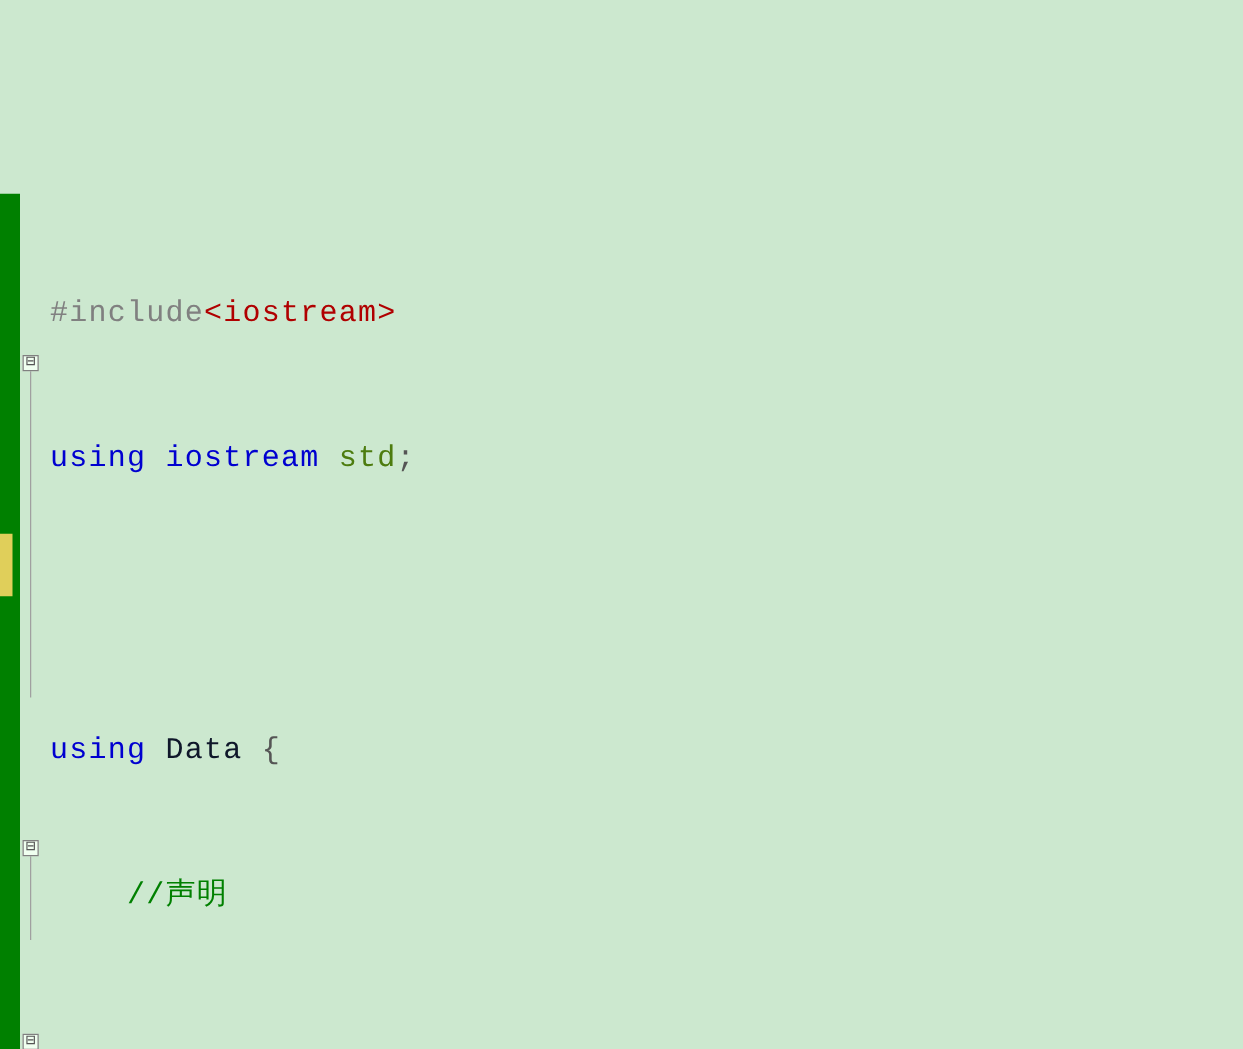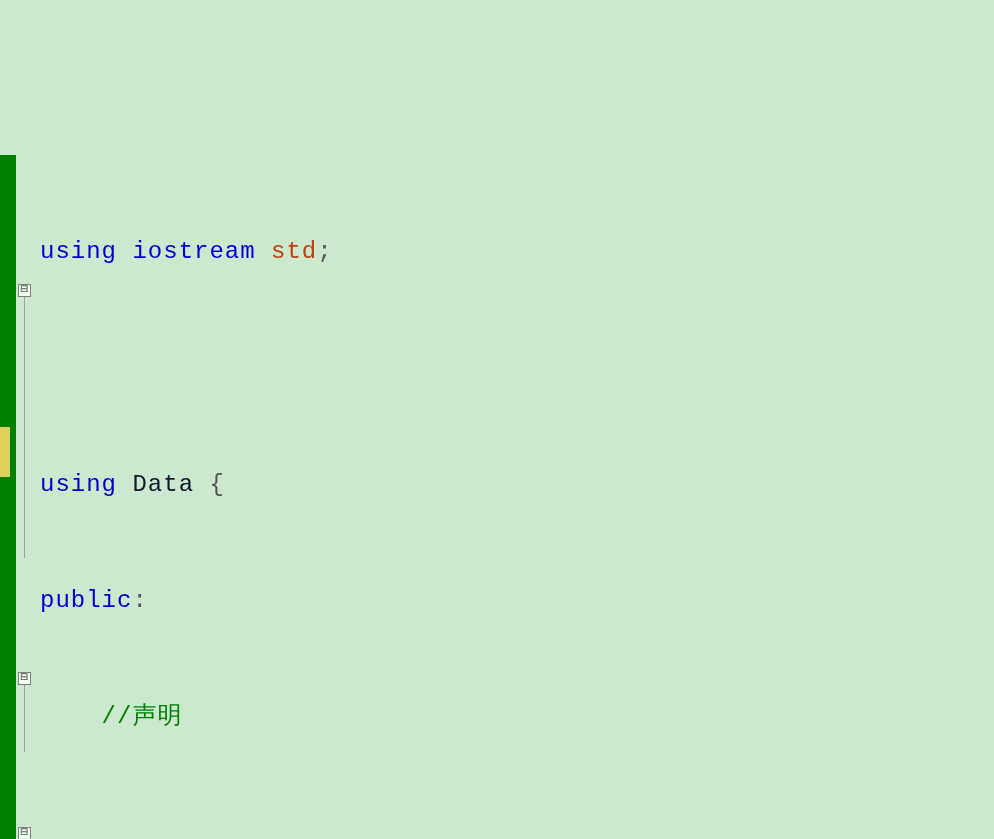"#include<iostream>" div.line { html: none -> <div><span>#include</span><span>&lt;iostream&gt;</span></div> }
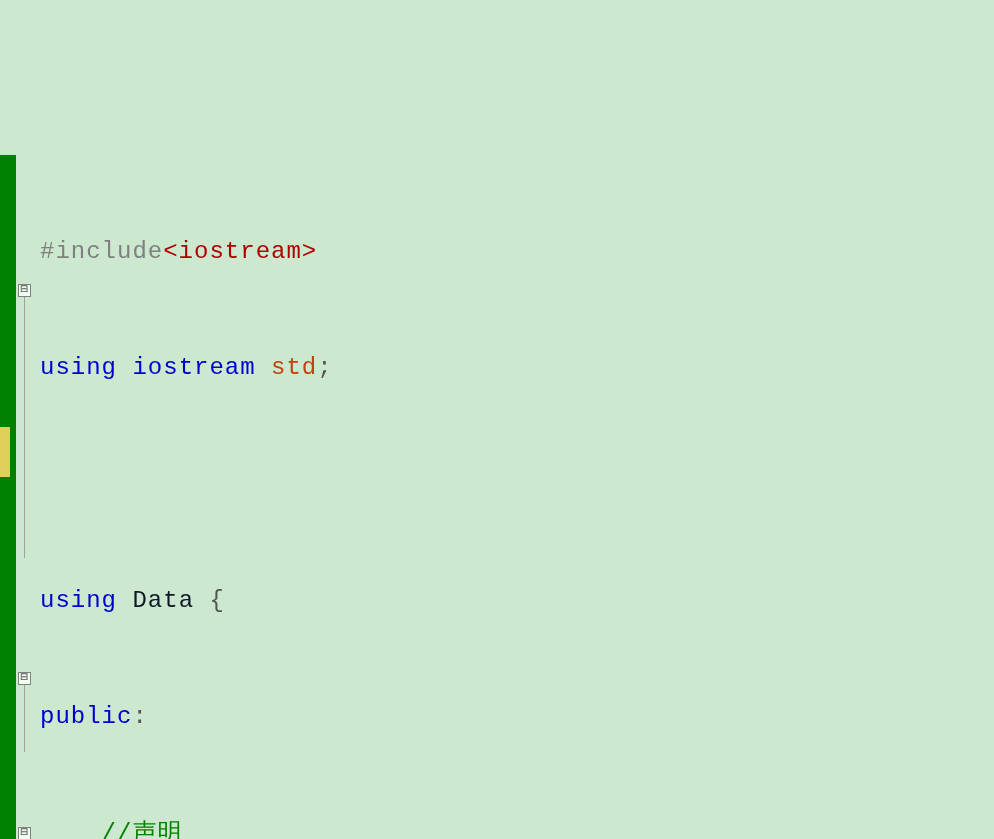"std" .ident { color: #c2410c -> #4d7c0f }
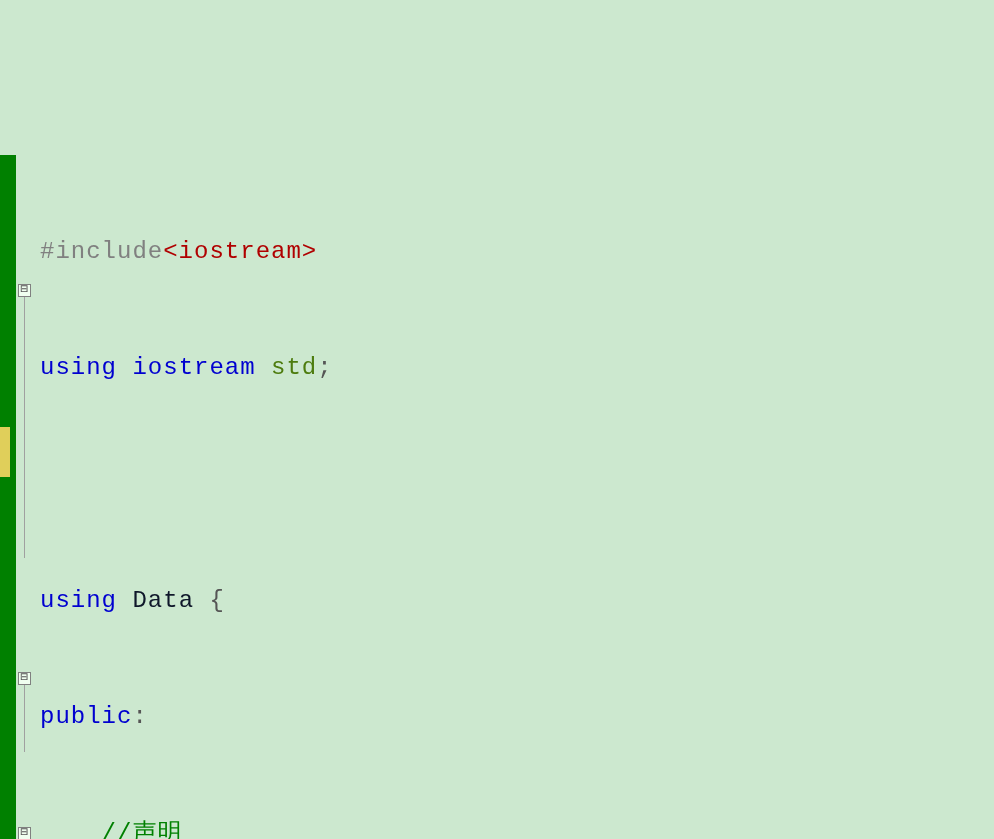"public:" div.line { html: <div><span>public</span><span>:</span></div> -> none }
